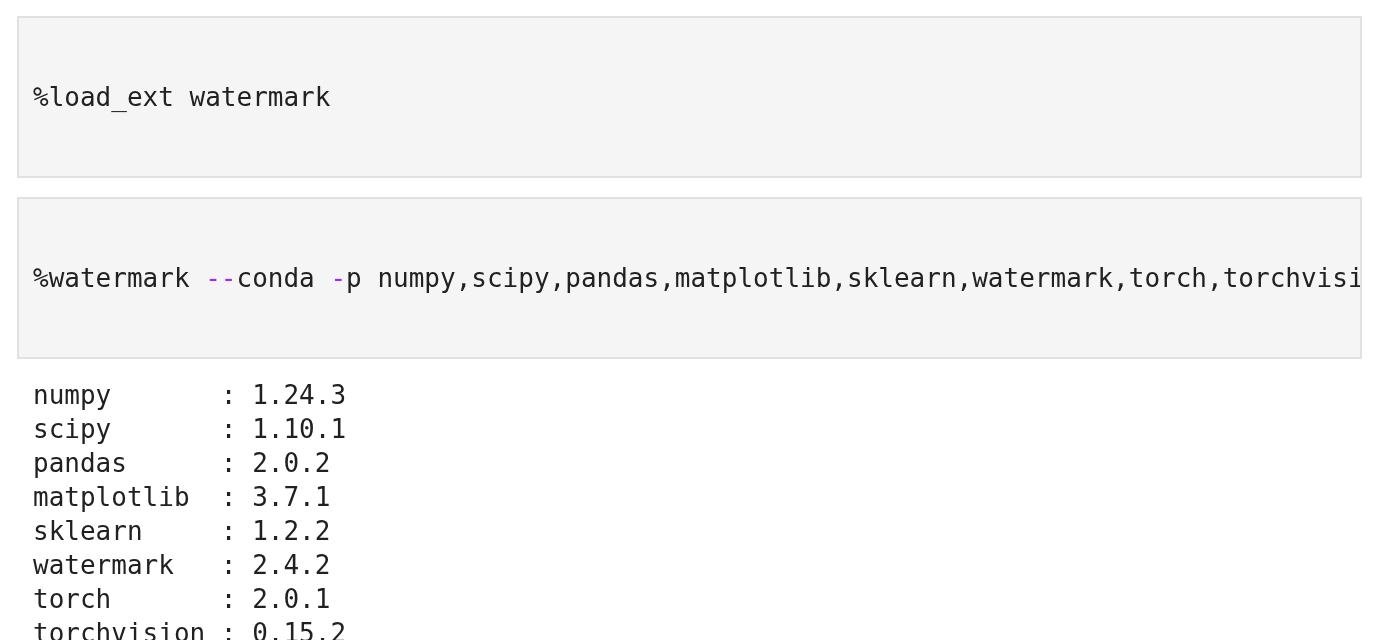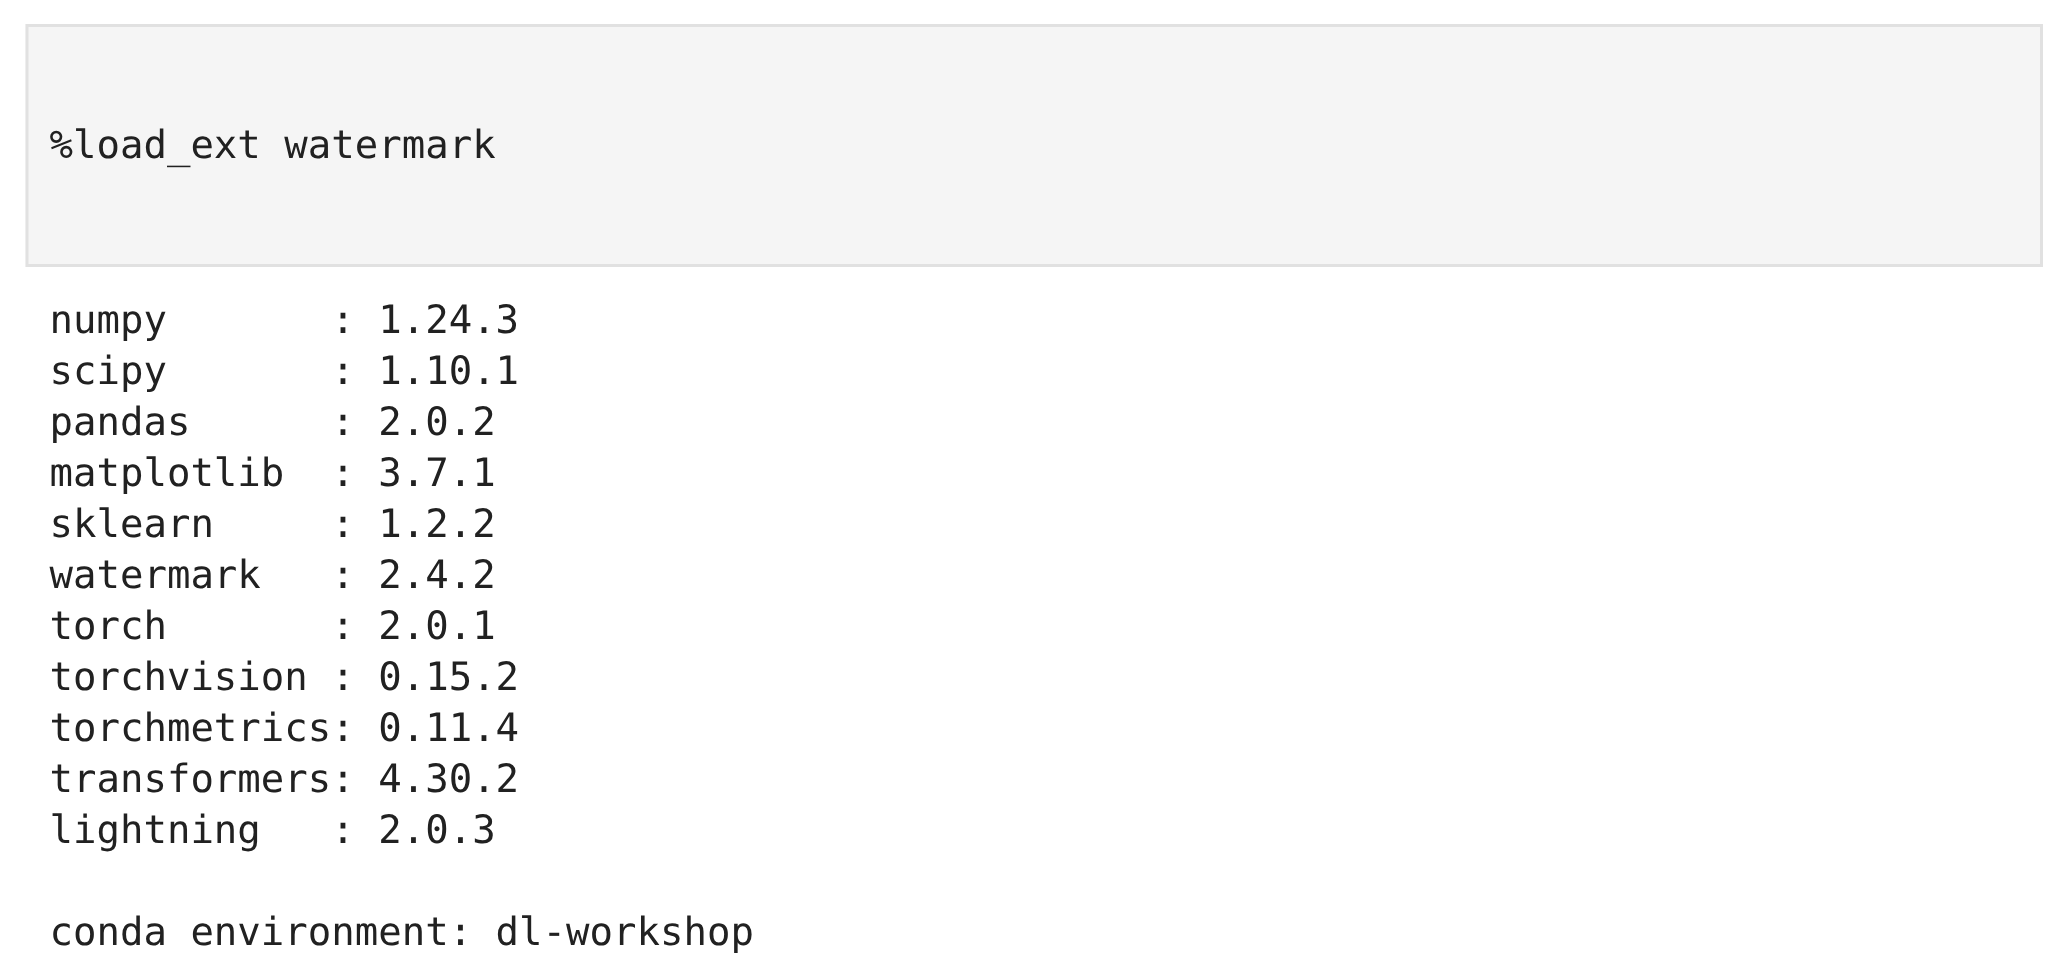"%watermark --conda -p" div.code-cell { html: none -> <div> <span><span>%watermark </span><span>--</span><span>conda </span><span>-</span><span>p </span><span>numpy,scipy,pandas,matplotlib,sklearn,watermark,torch,torchvisi</span></span> </div> }
